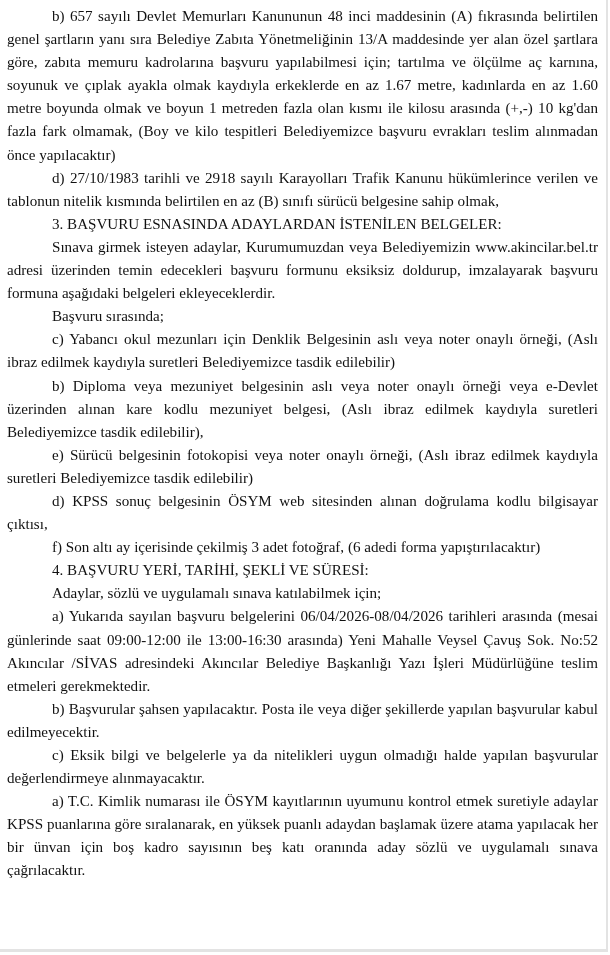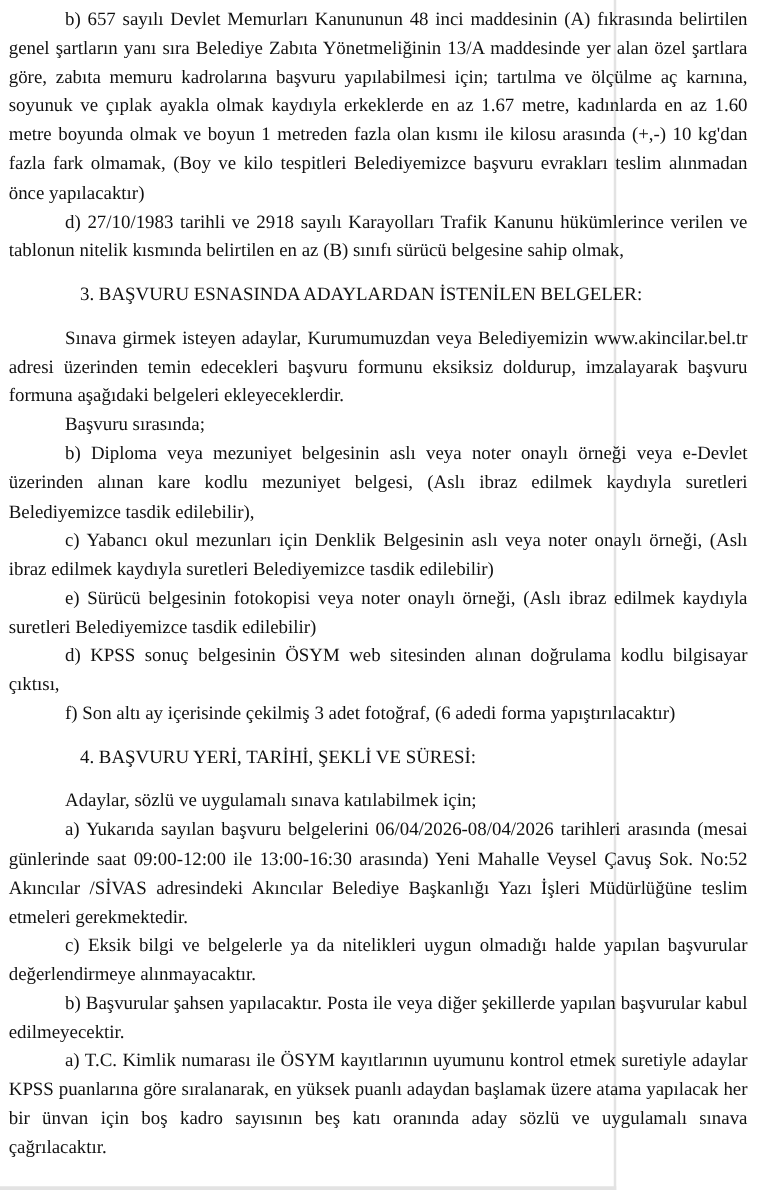"b) 657 sayılı Devlet Memurları" .page { width: 493px -> 608px }
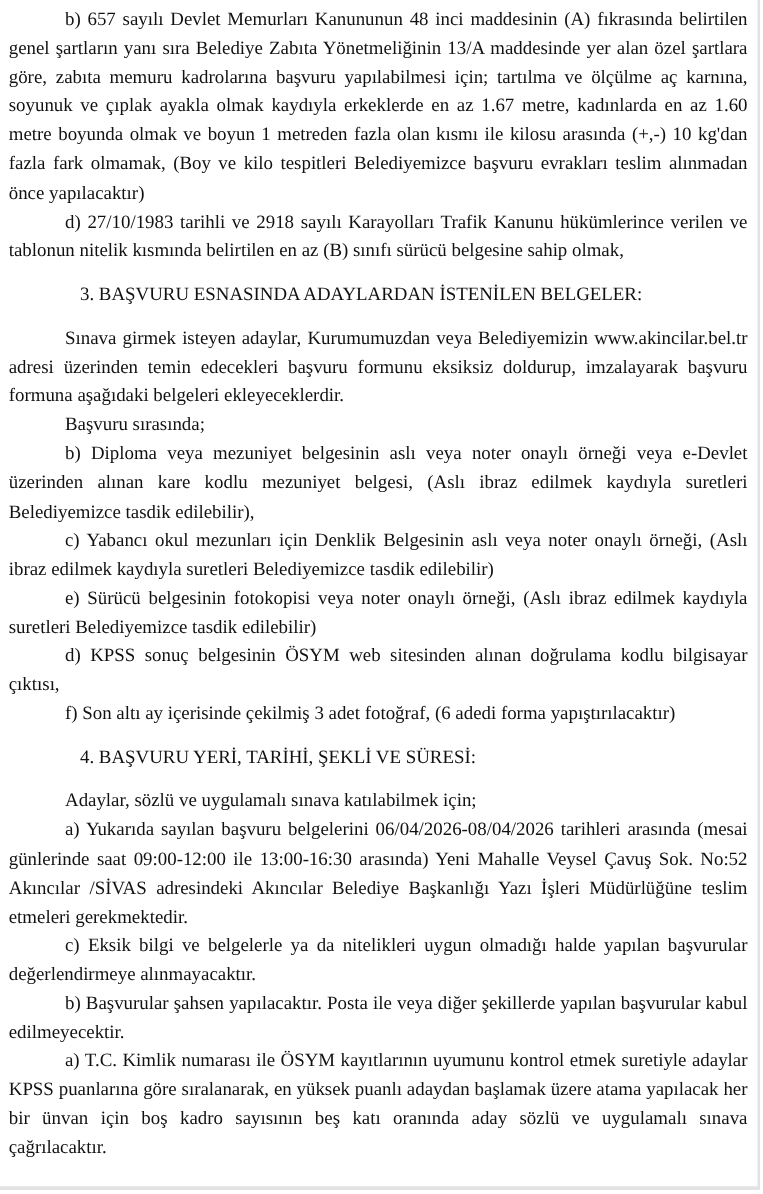"3. BAŞVURU ESNASINDA ADAYLARDAN" .h { margin: 12px -> 0 }
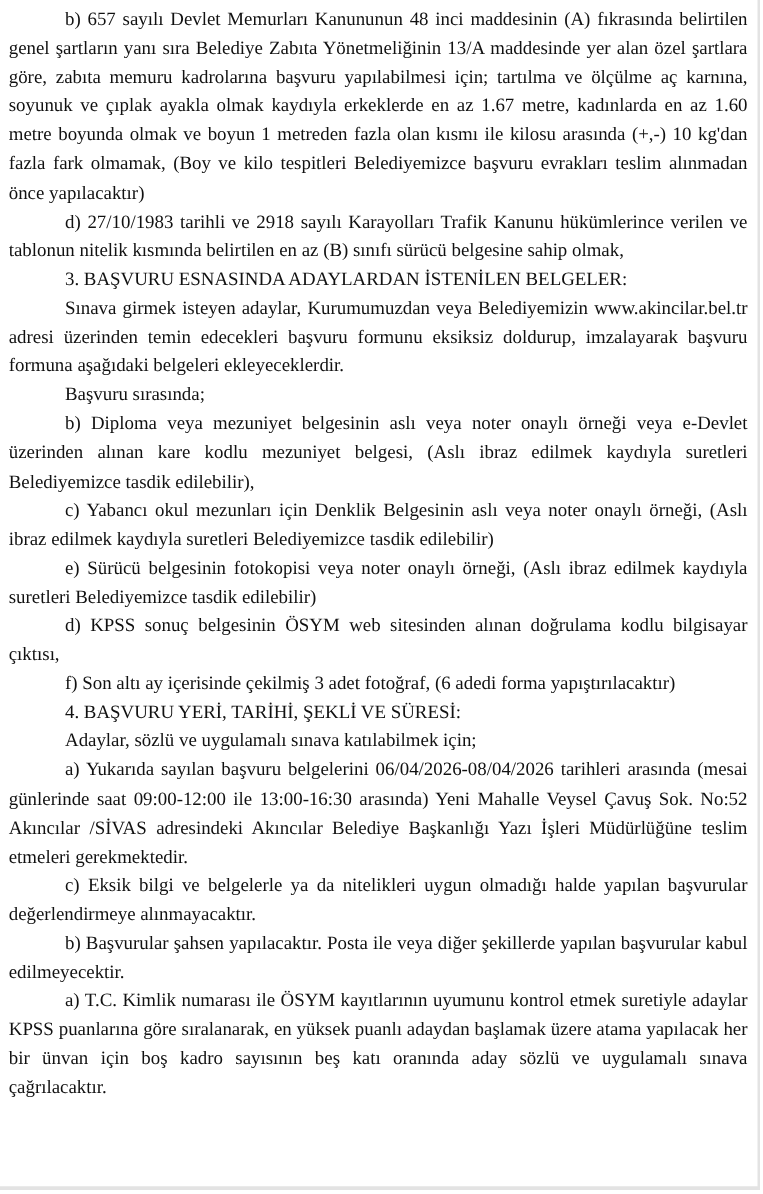"b) Diploma veya mezuniyet belgesinin" p.p { order: before "c) Yabancı okul mezunları için" -> after "c) Yabancı okul mezunları için" }
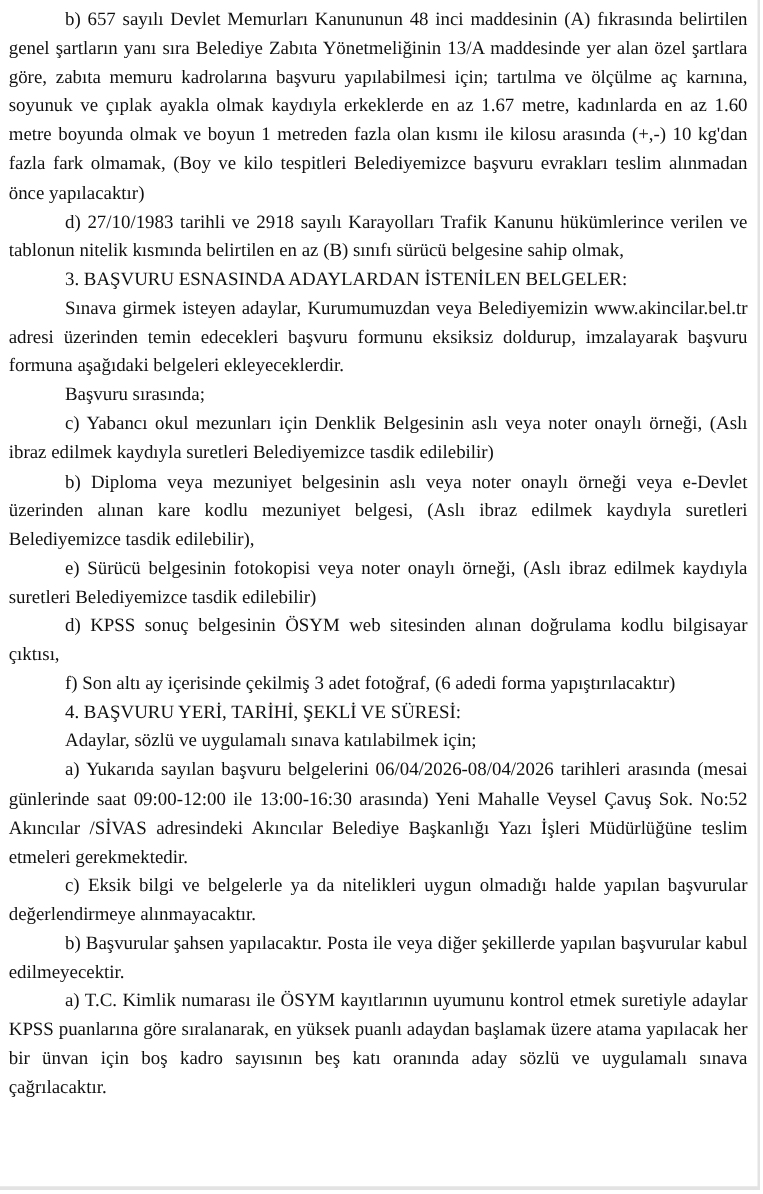"c) Eksik bilgi ve belgelerle" p.p { order: before "b) Başvurular şahsen yapılacaktır. Posta" -> after "b) Başvurular şahsen yapılacaktır. Posta" }
